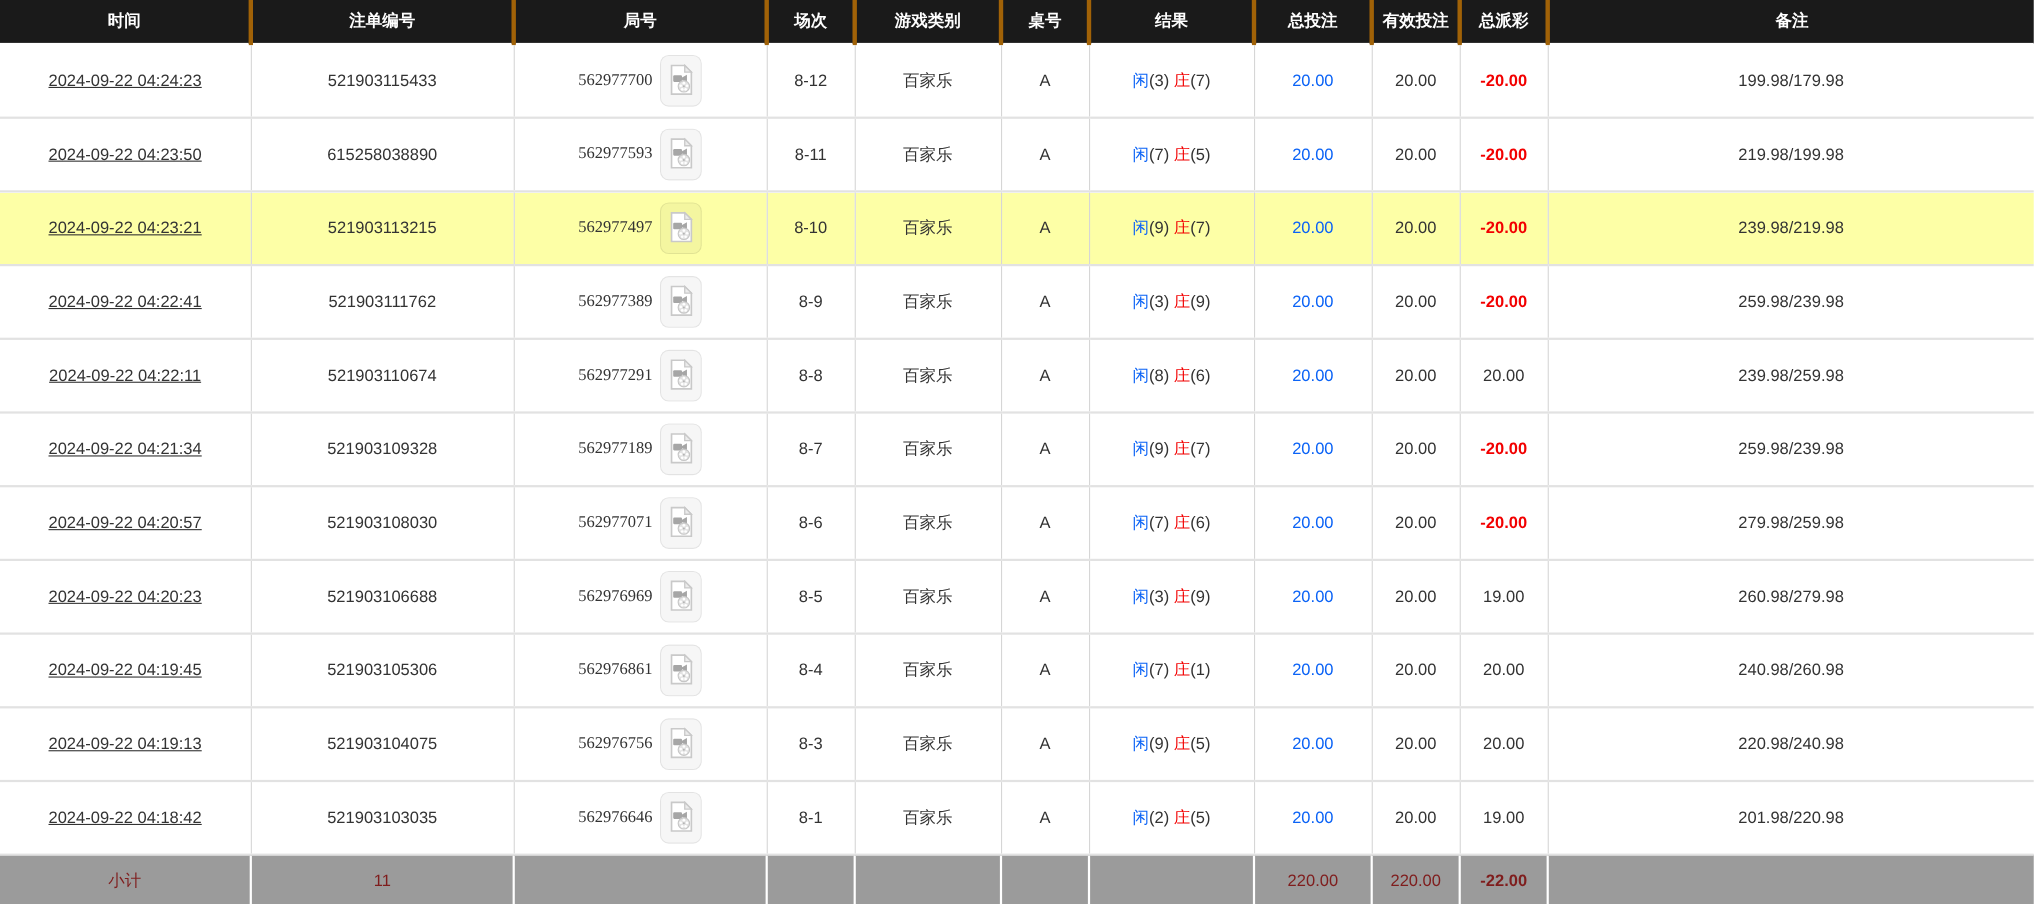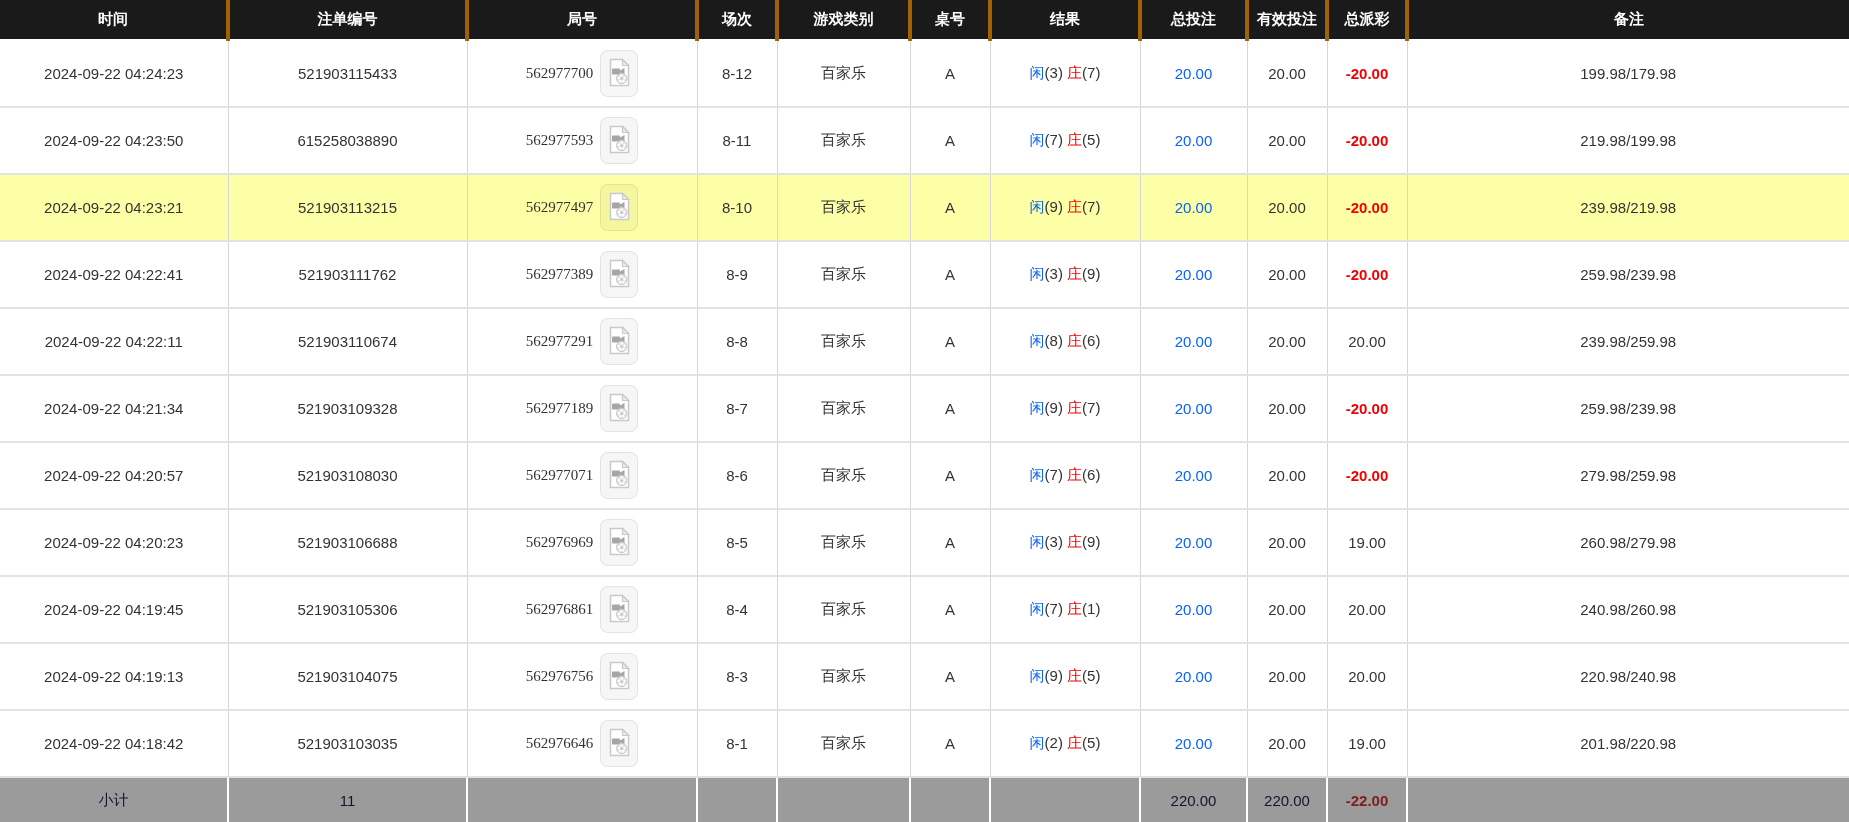"2024-09-22 04:24:23" tbody td:first-child { text-decoration: none -> underline }
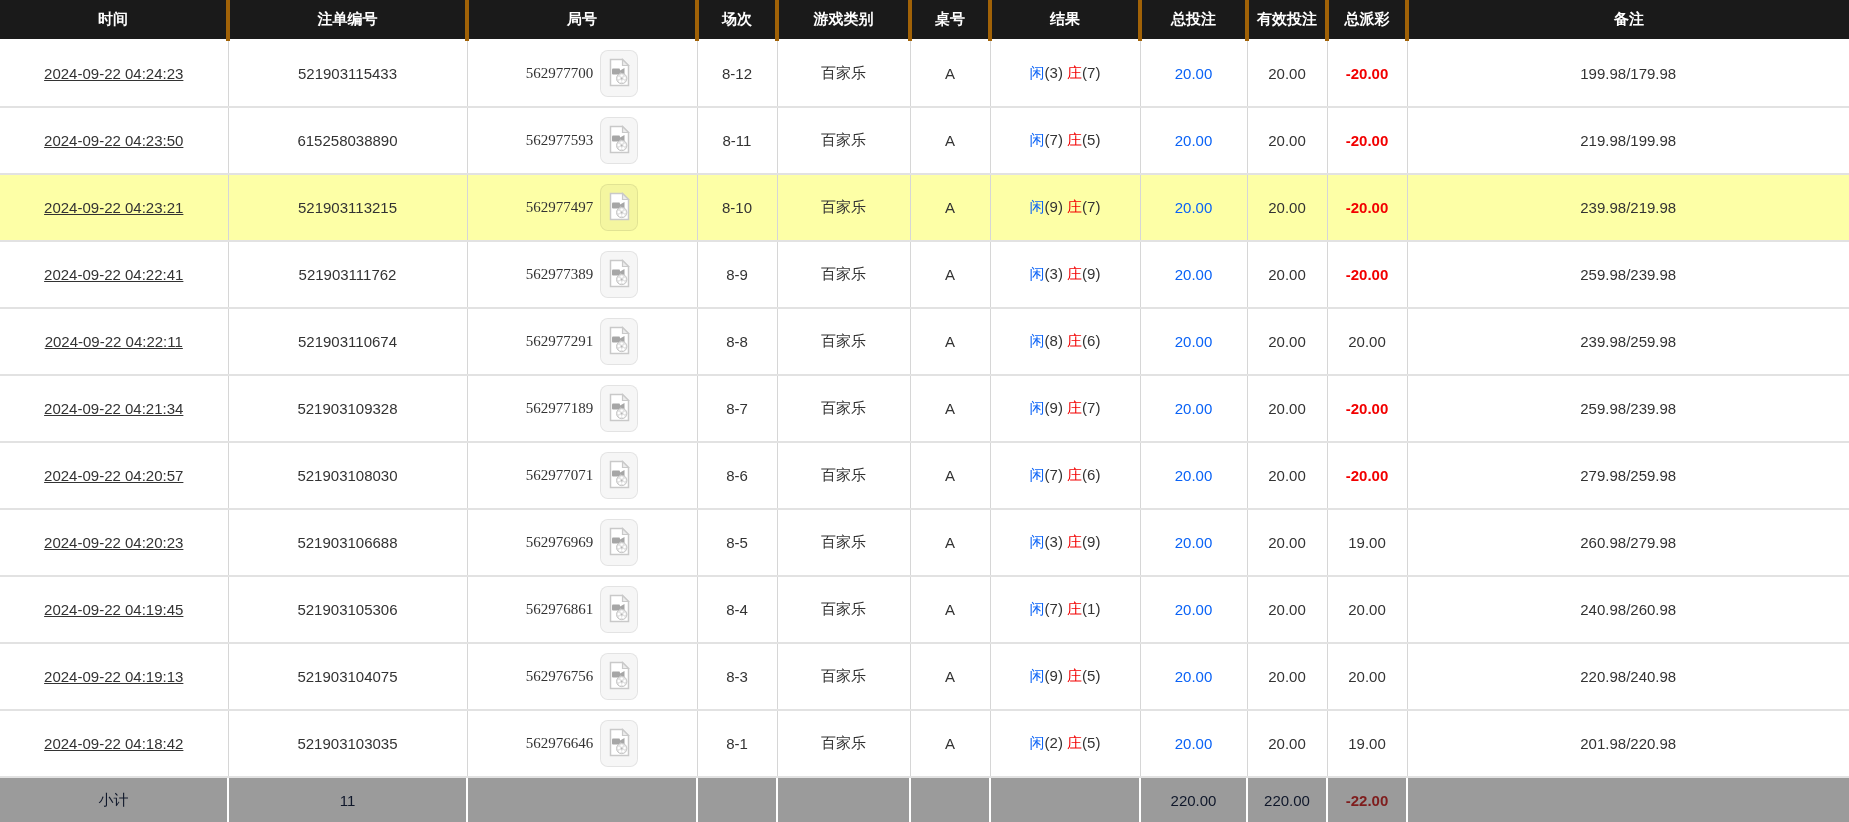"小计" tfoot td { color: #0f172a -> #7f1d1d }
